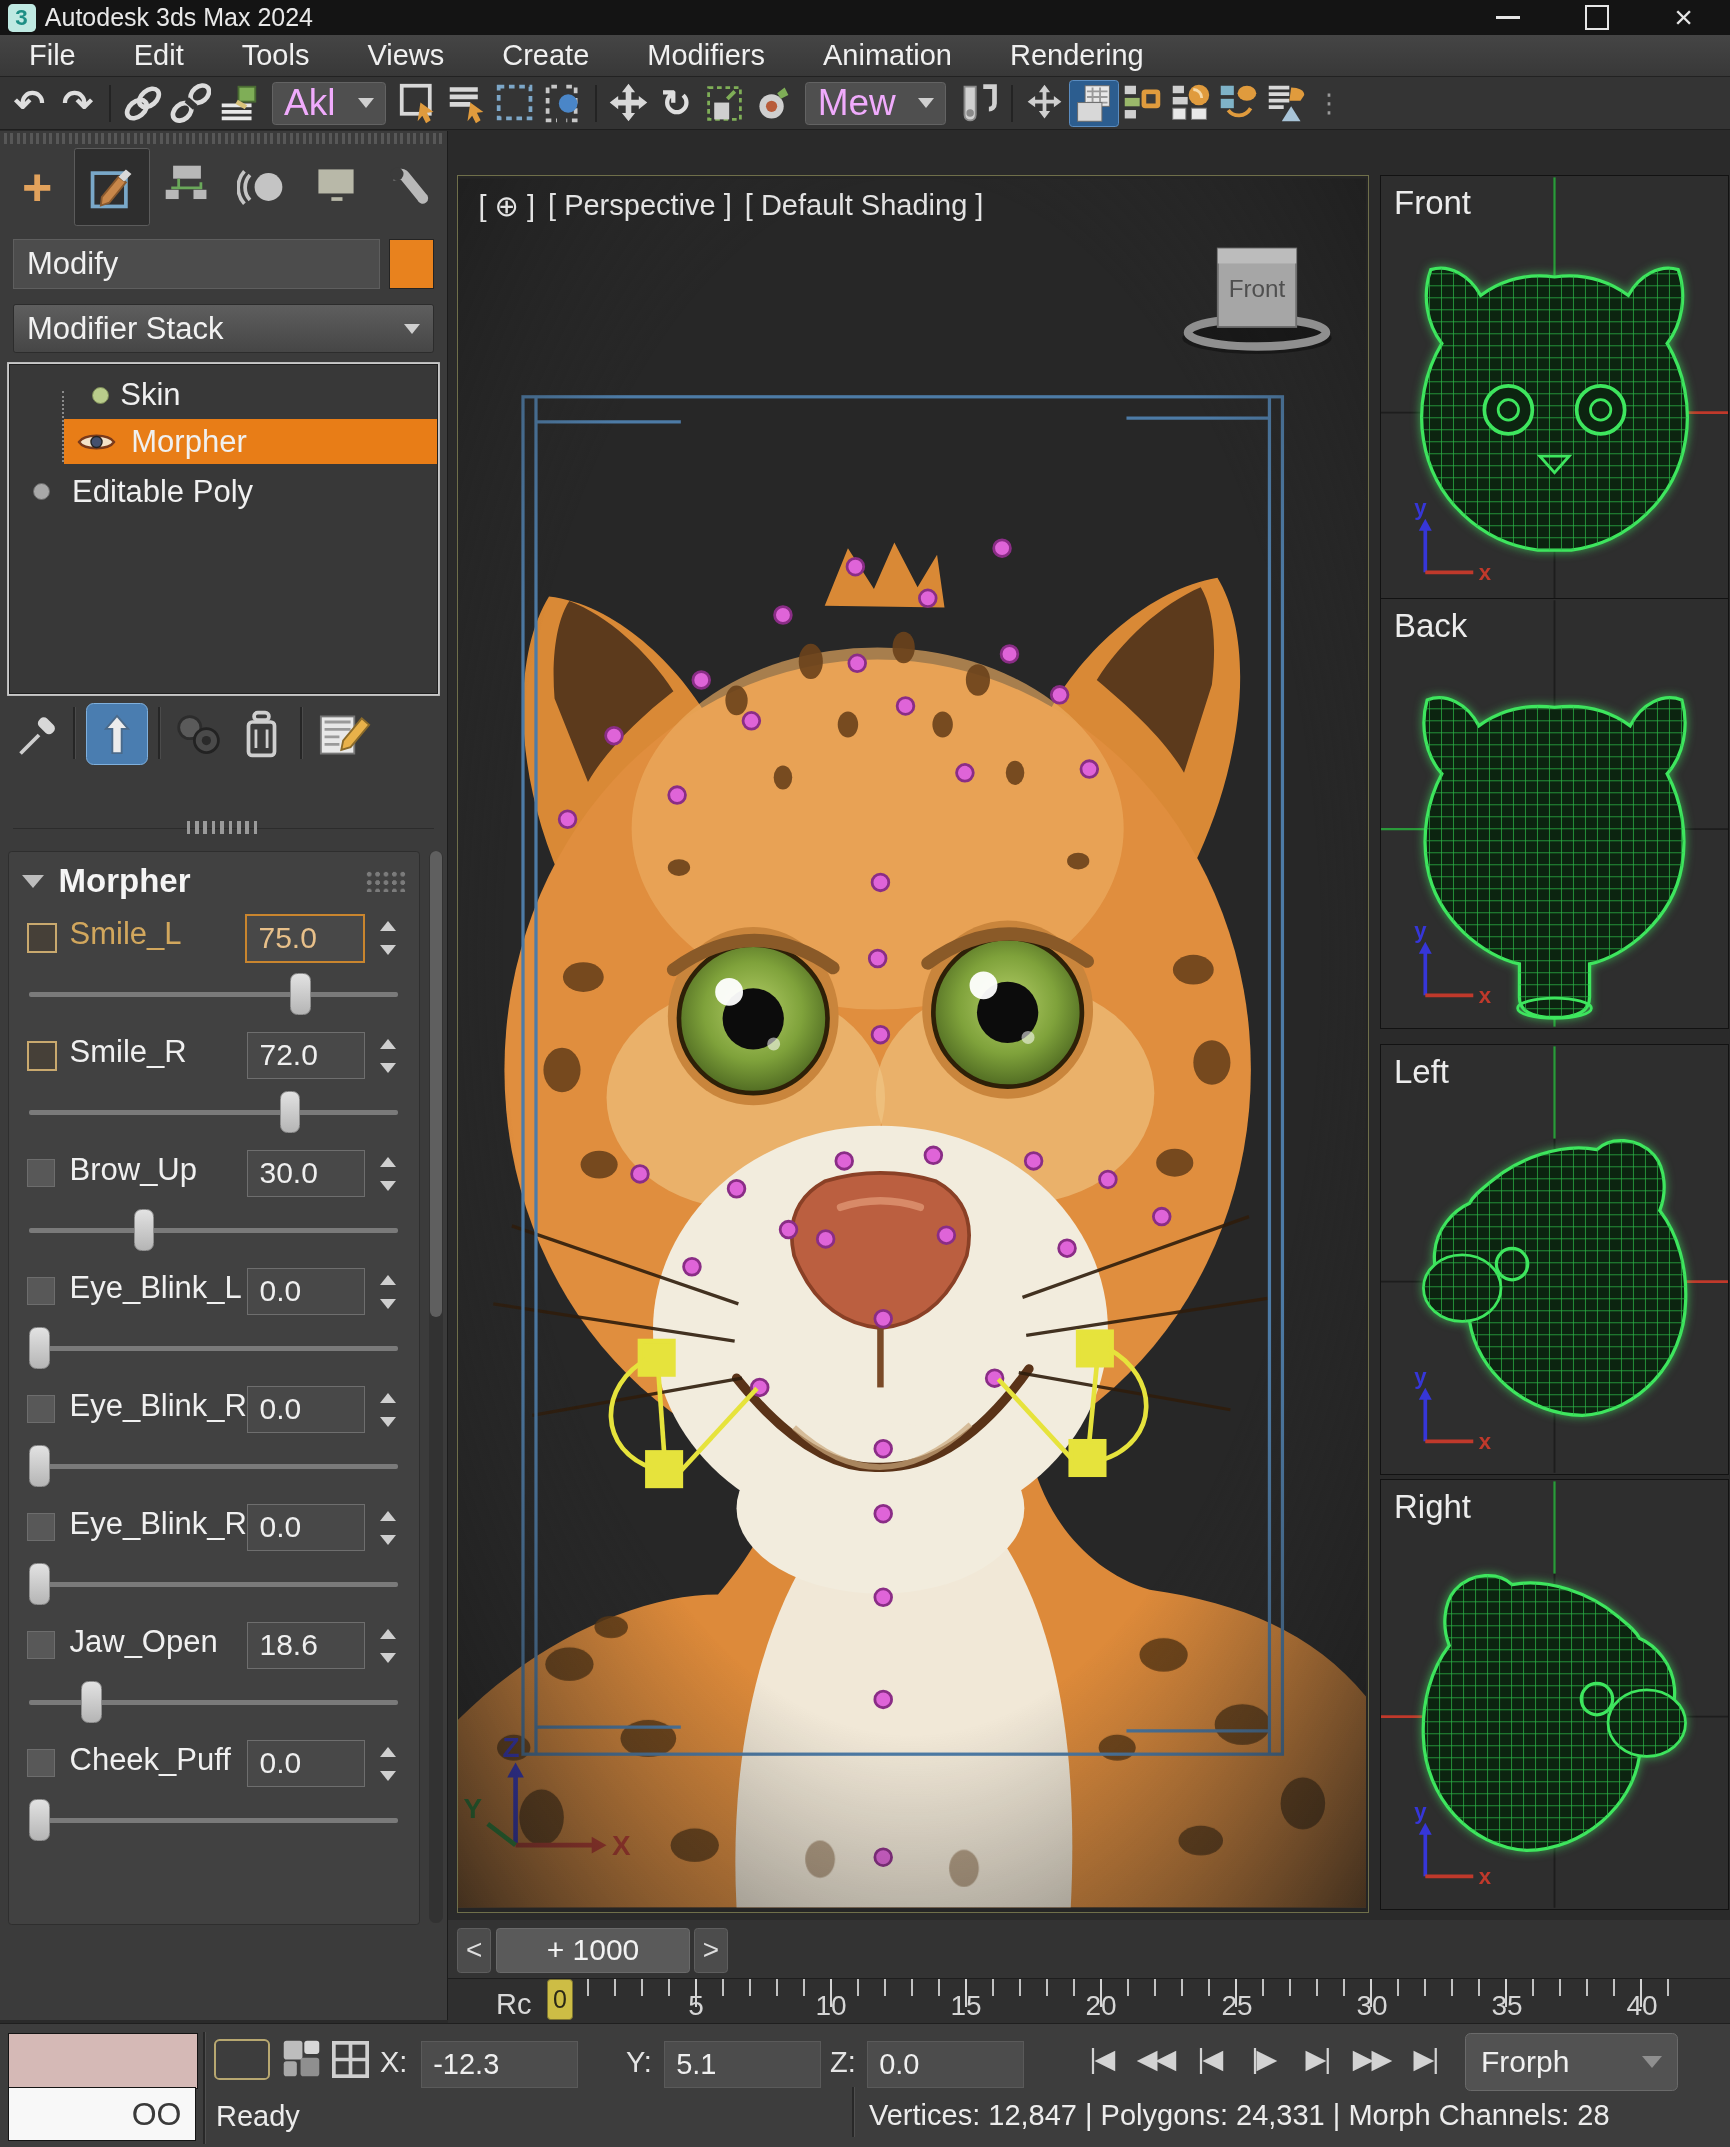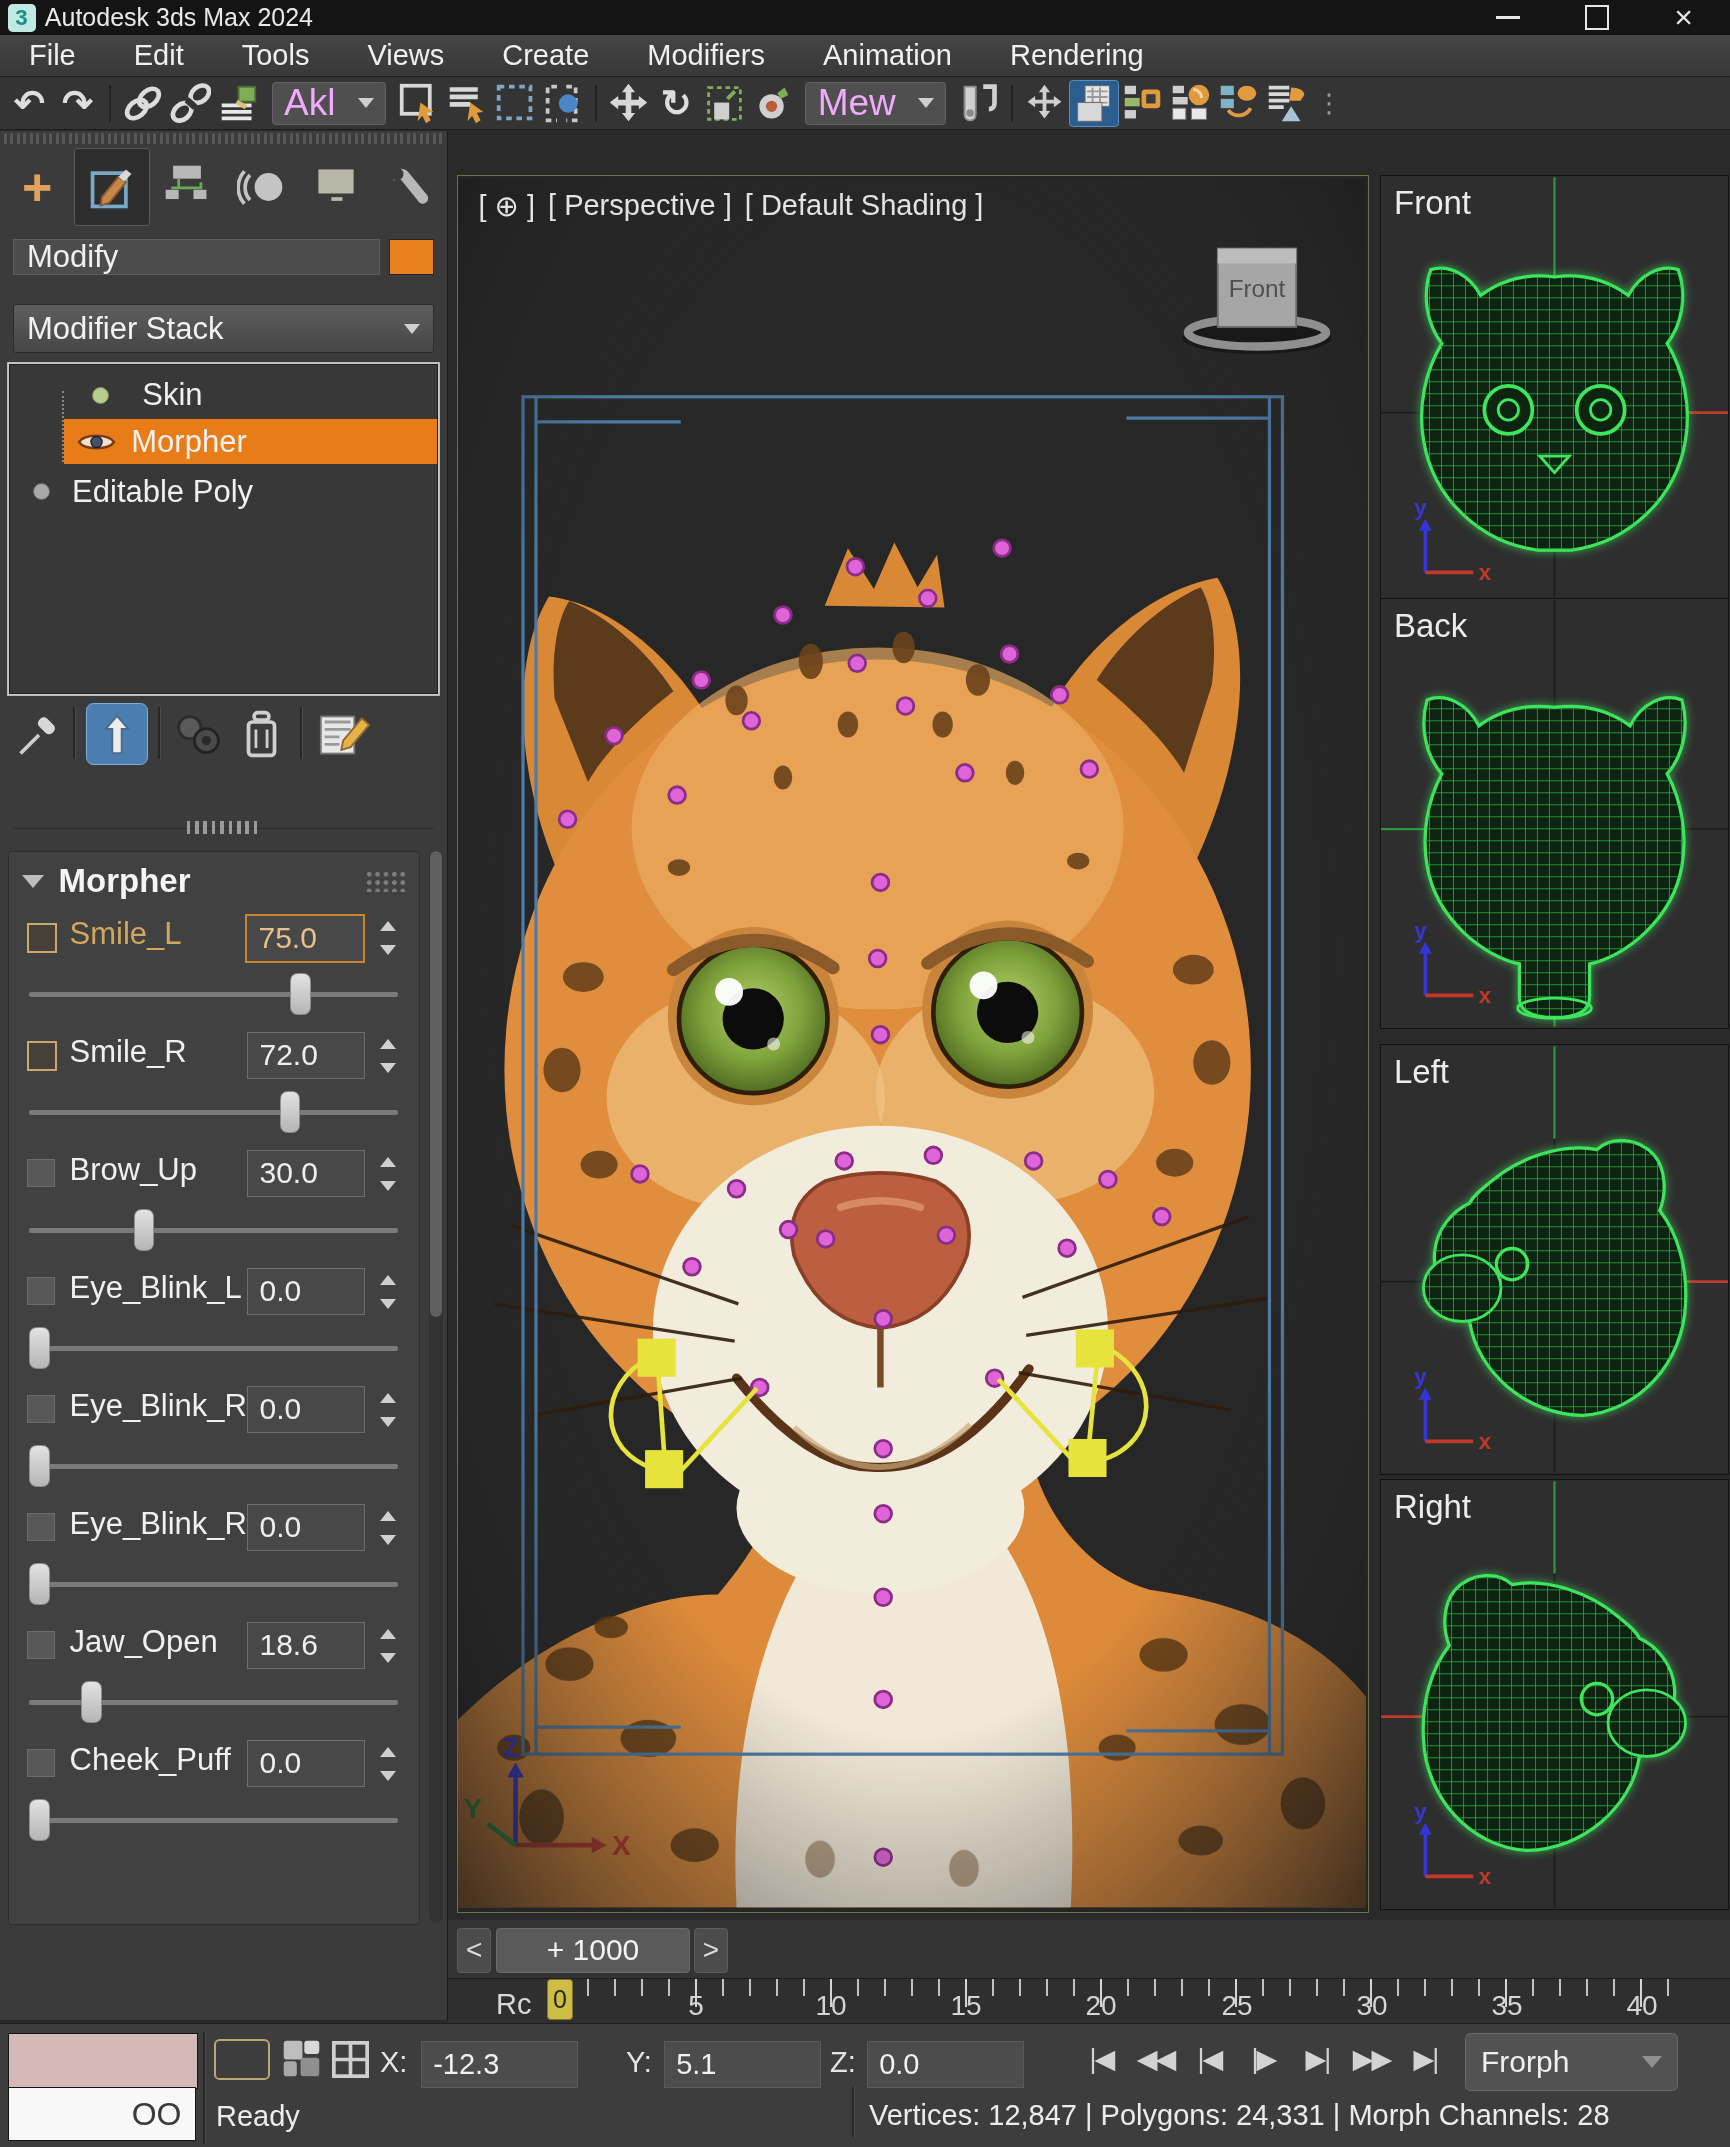"Modify" .mod-row { height: 36px -> 50px }
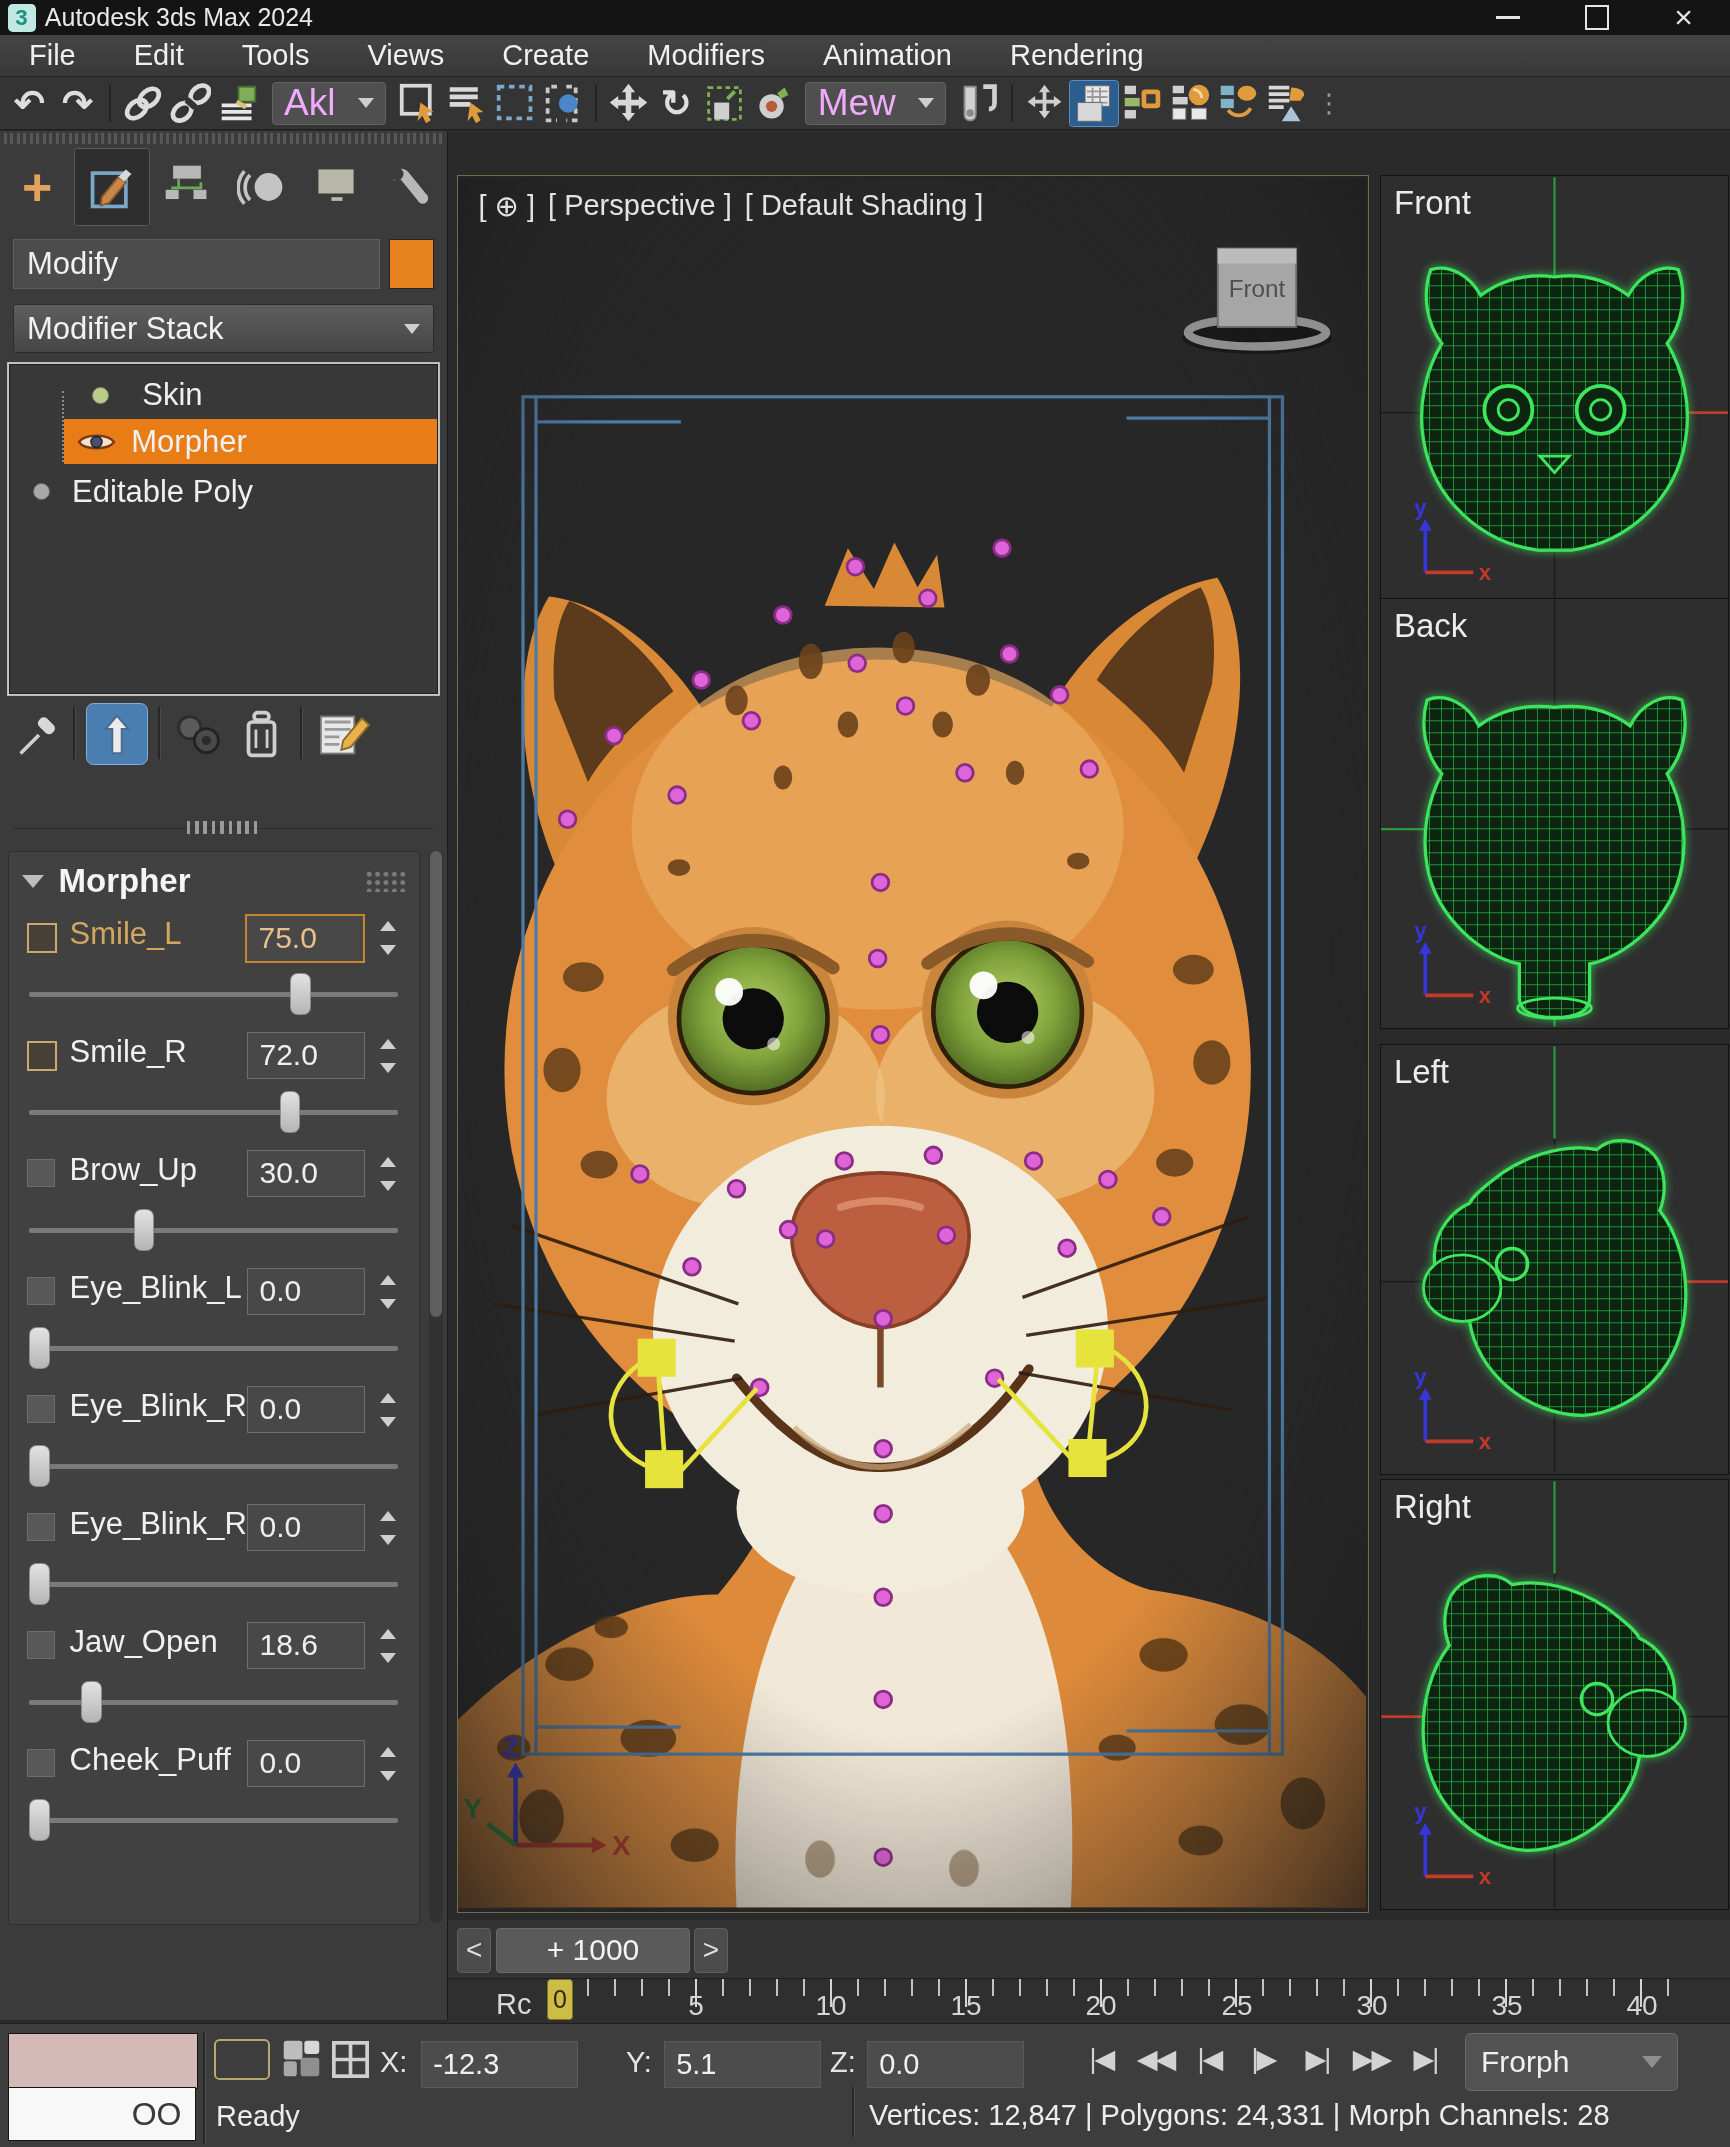"Skin" span { margin-left: 33px -> 11px }
